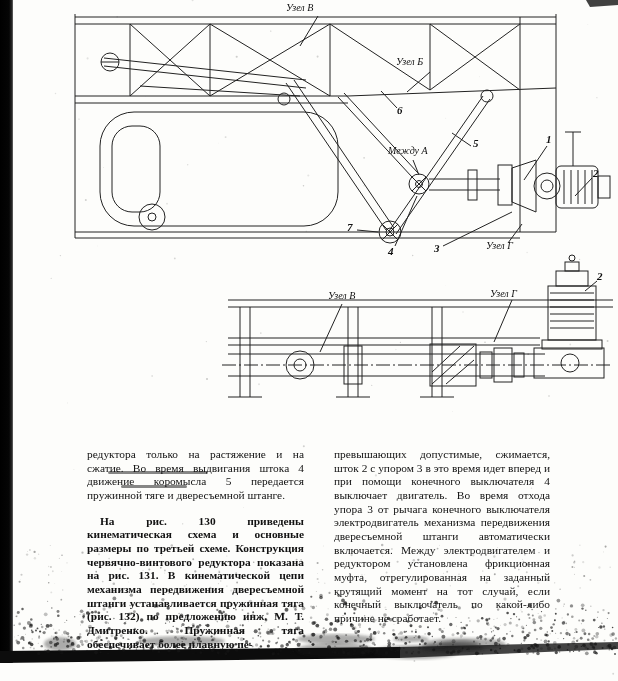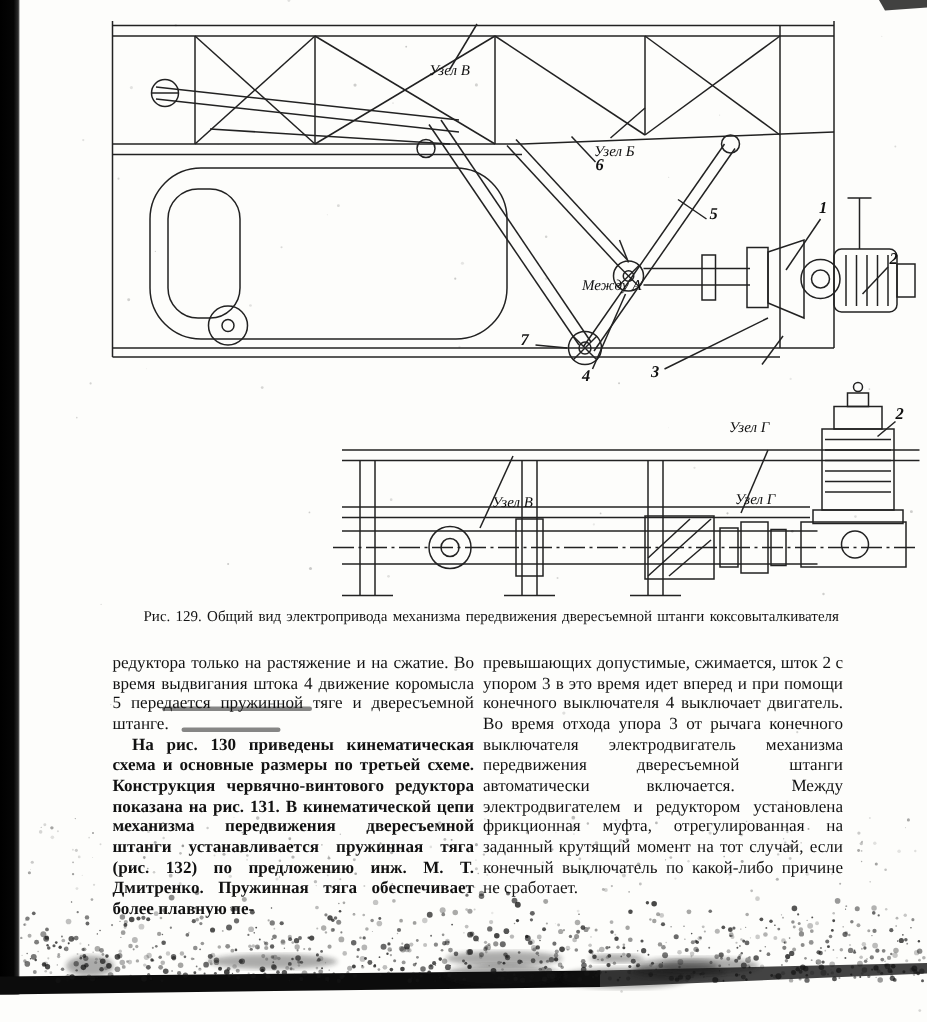"Узел В" .lbl { margin-top: 40px -> none }
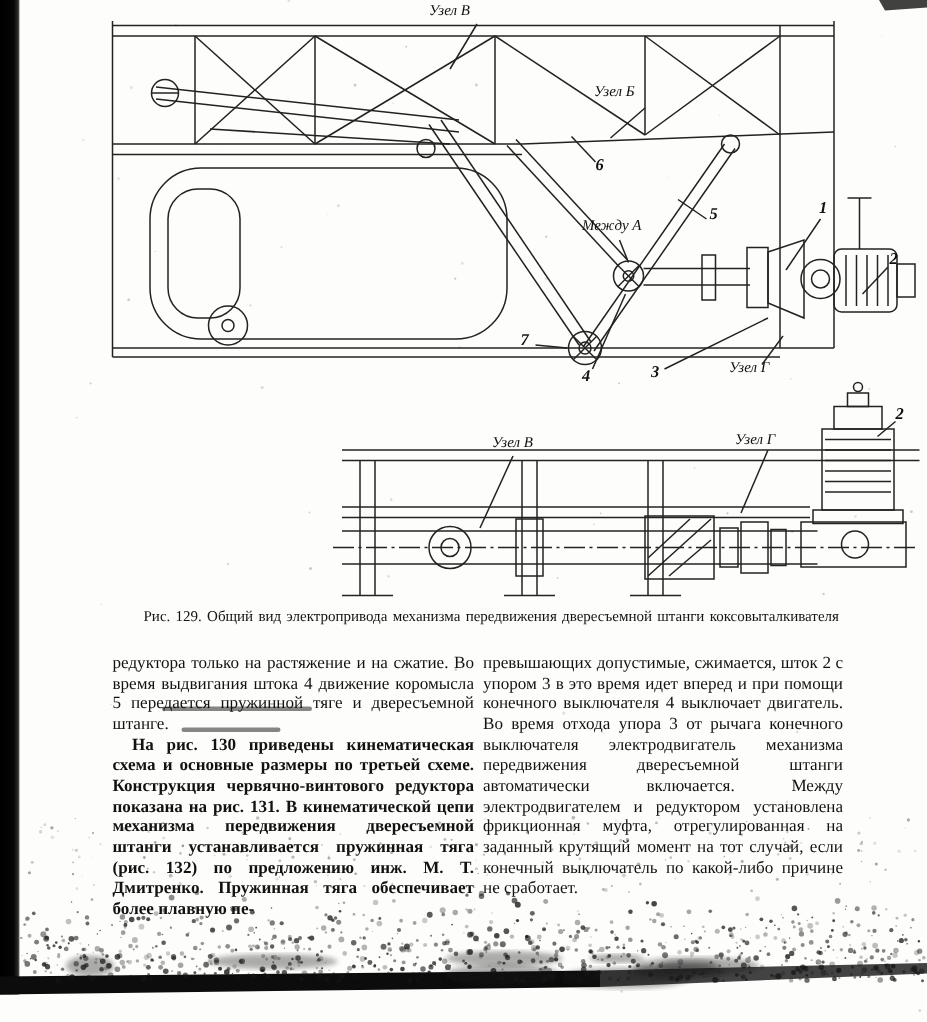"Рис. 129. Общий вид электропривода" div.caption { html: <div>Рис. 129. Общий вид электропривода механизма передвижения двересъемной штанги коксовыталкивателя</div> -> none }
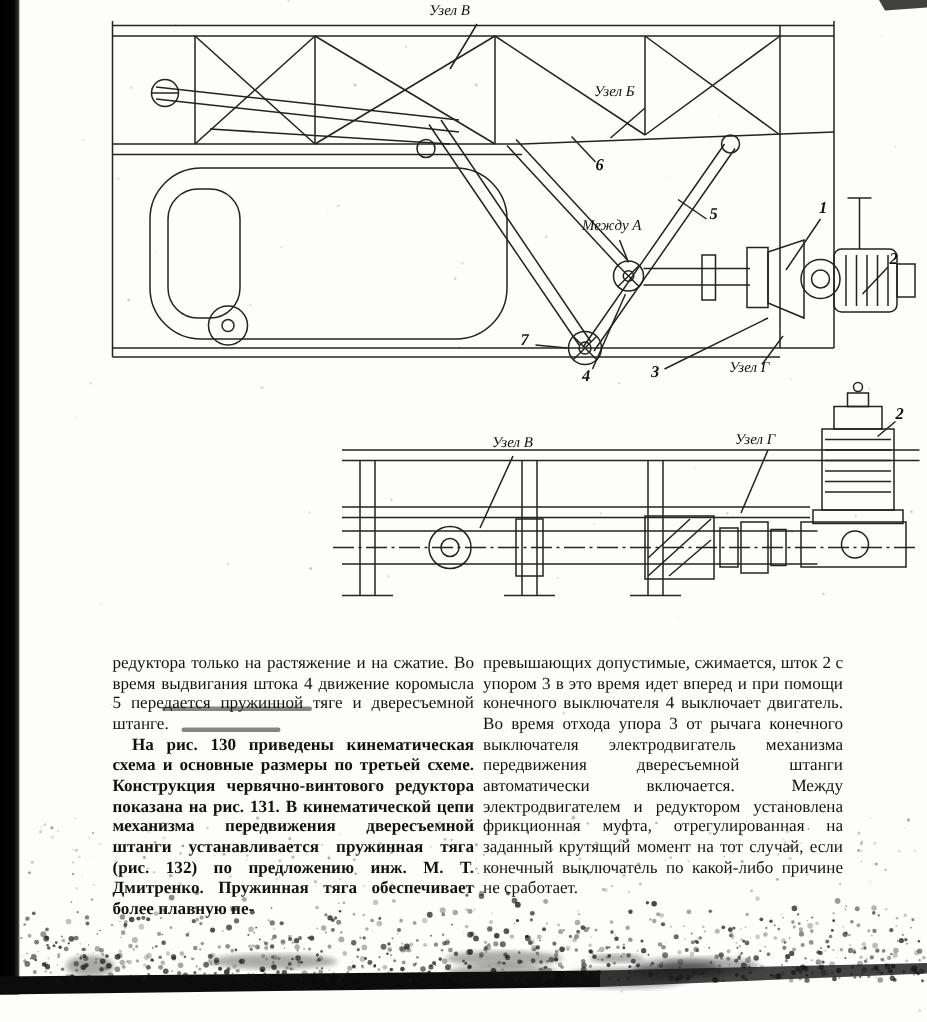"редуктора только на растяжение и" .col p { margin: 0 -> 12px }
